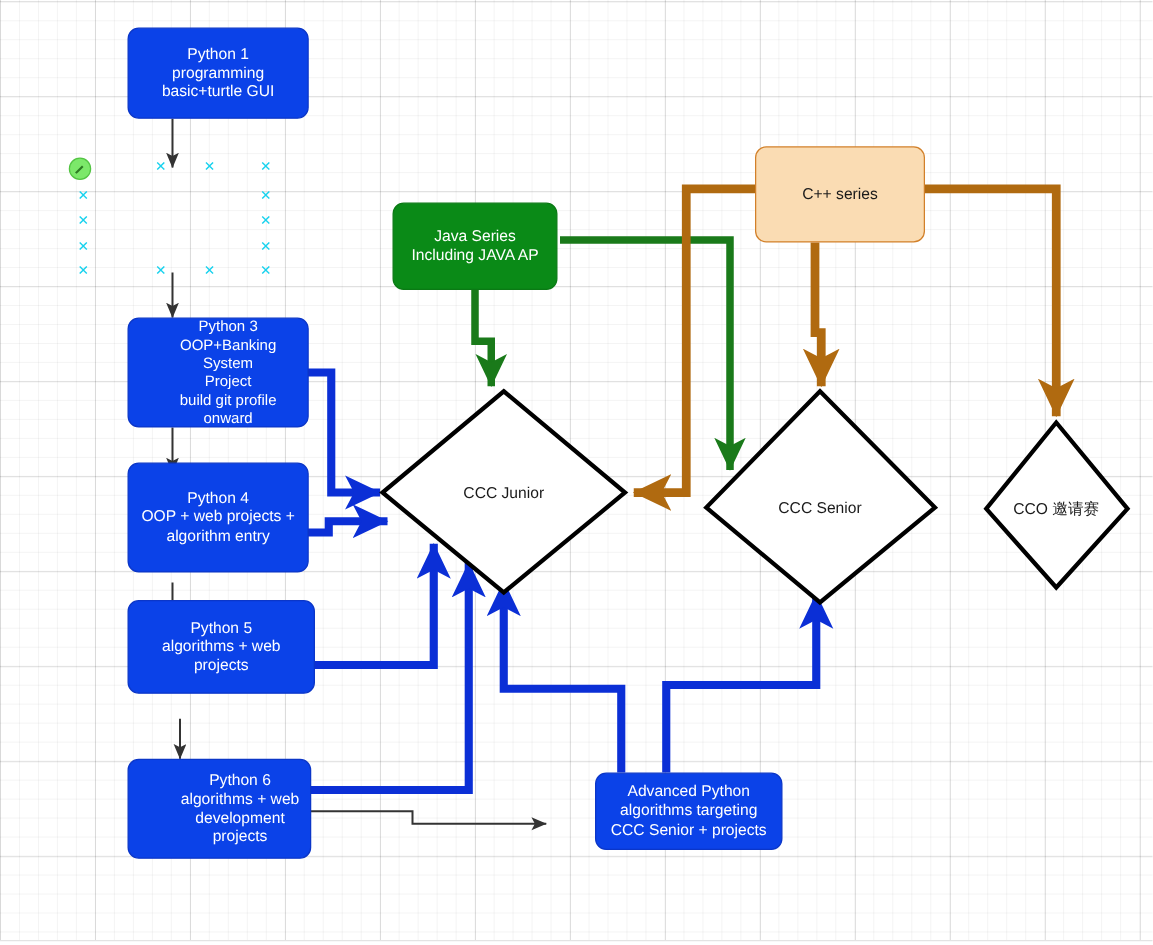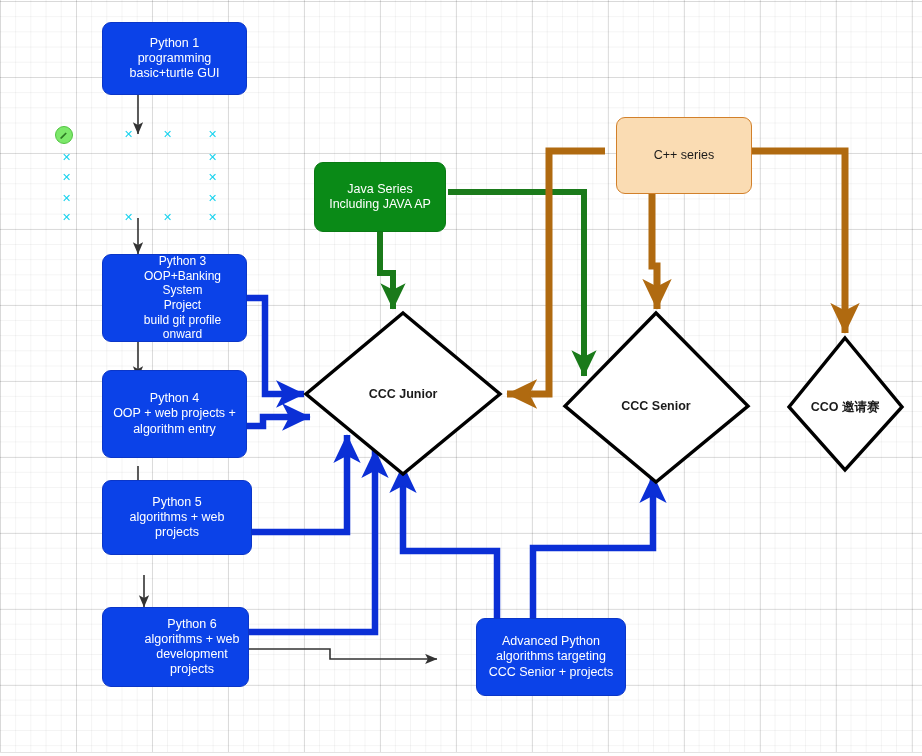"C++ series" .box.orange { margin-left: 12px -> none }
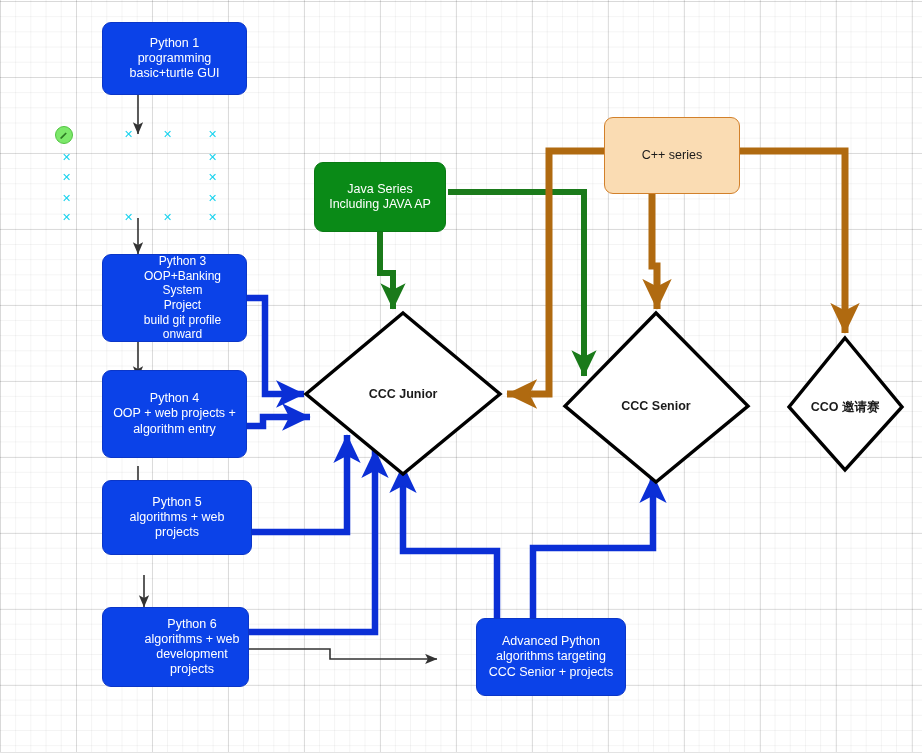"CCC Junior" .dlabel { font-weight: 700 -> 400 }
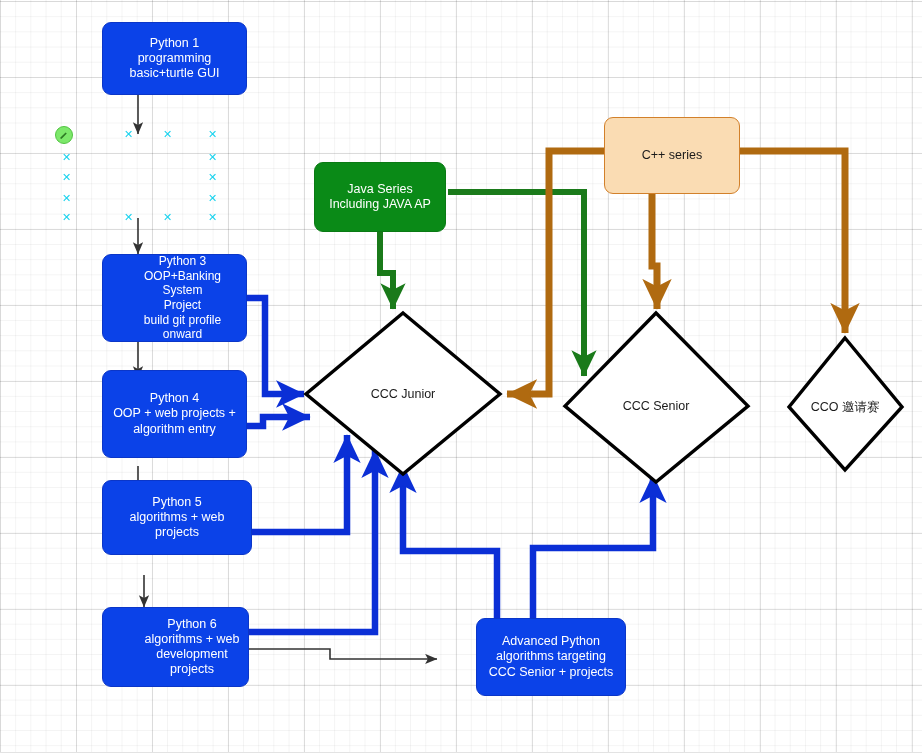"Advanced Python" div.node { height: 78px -> 62px }
